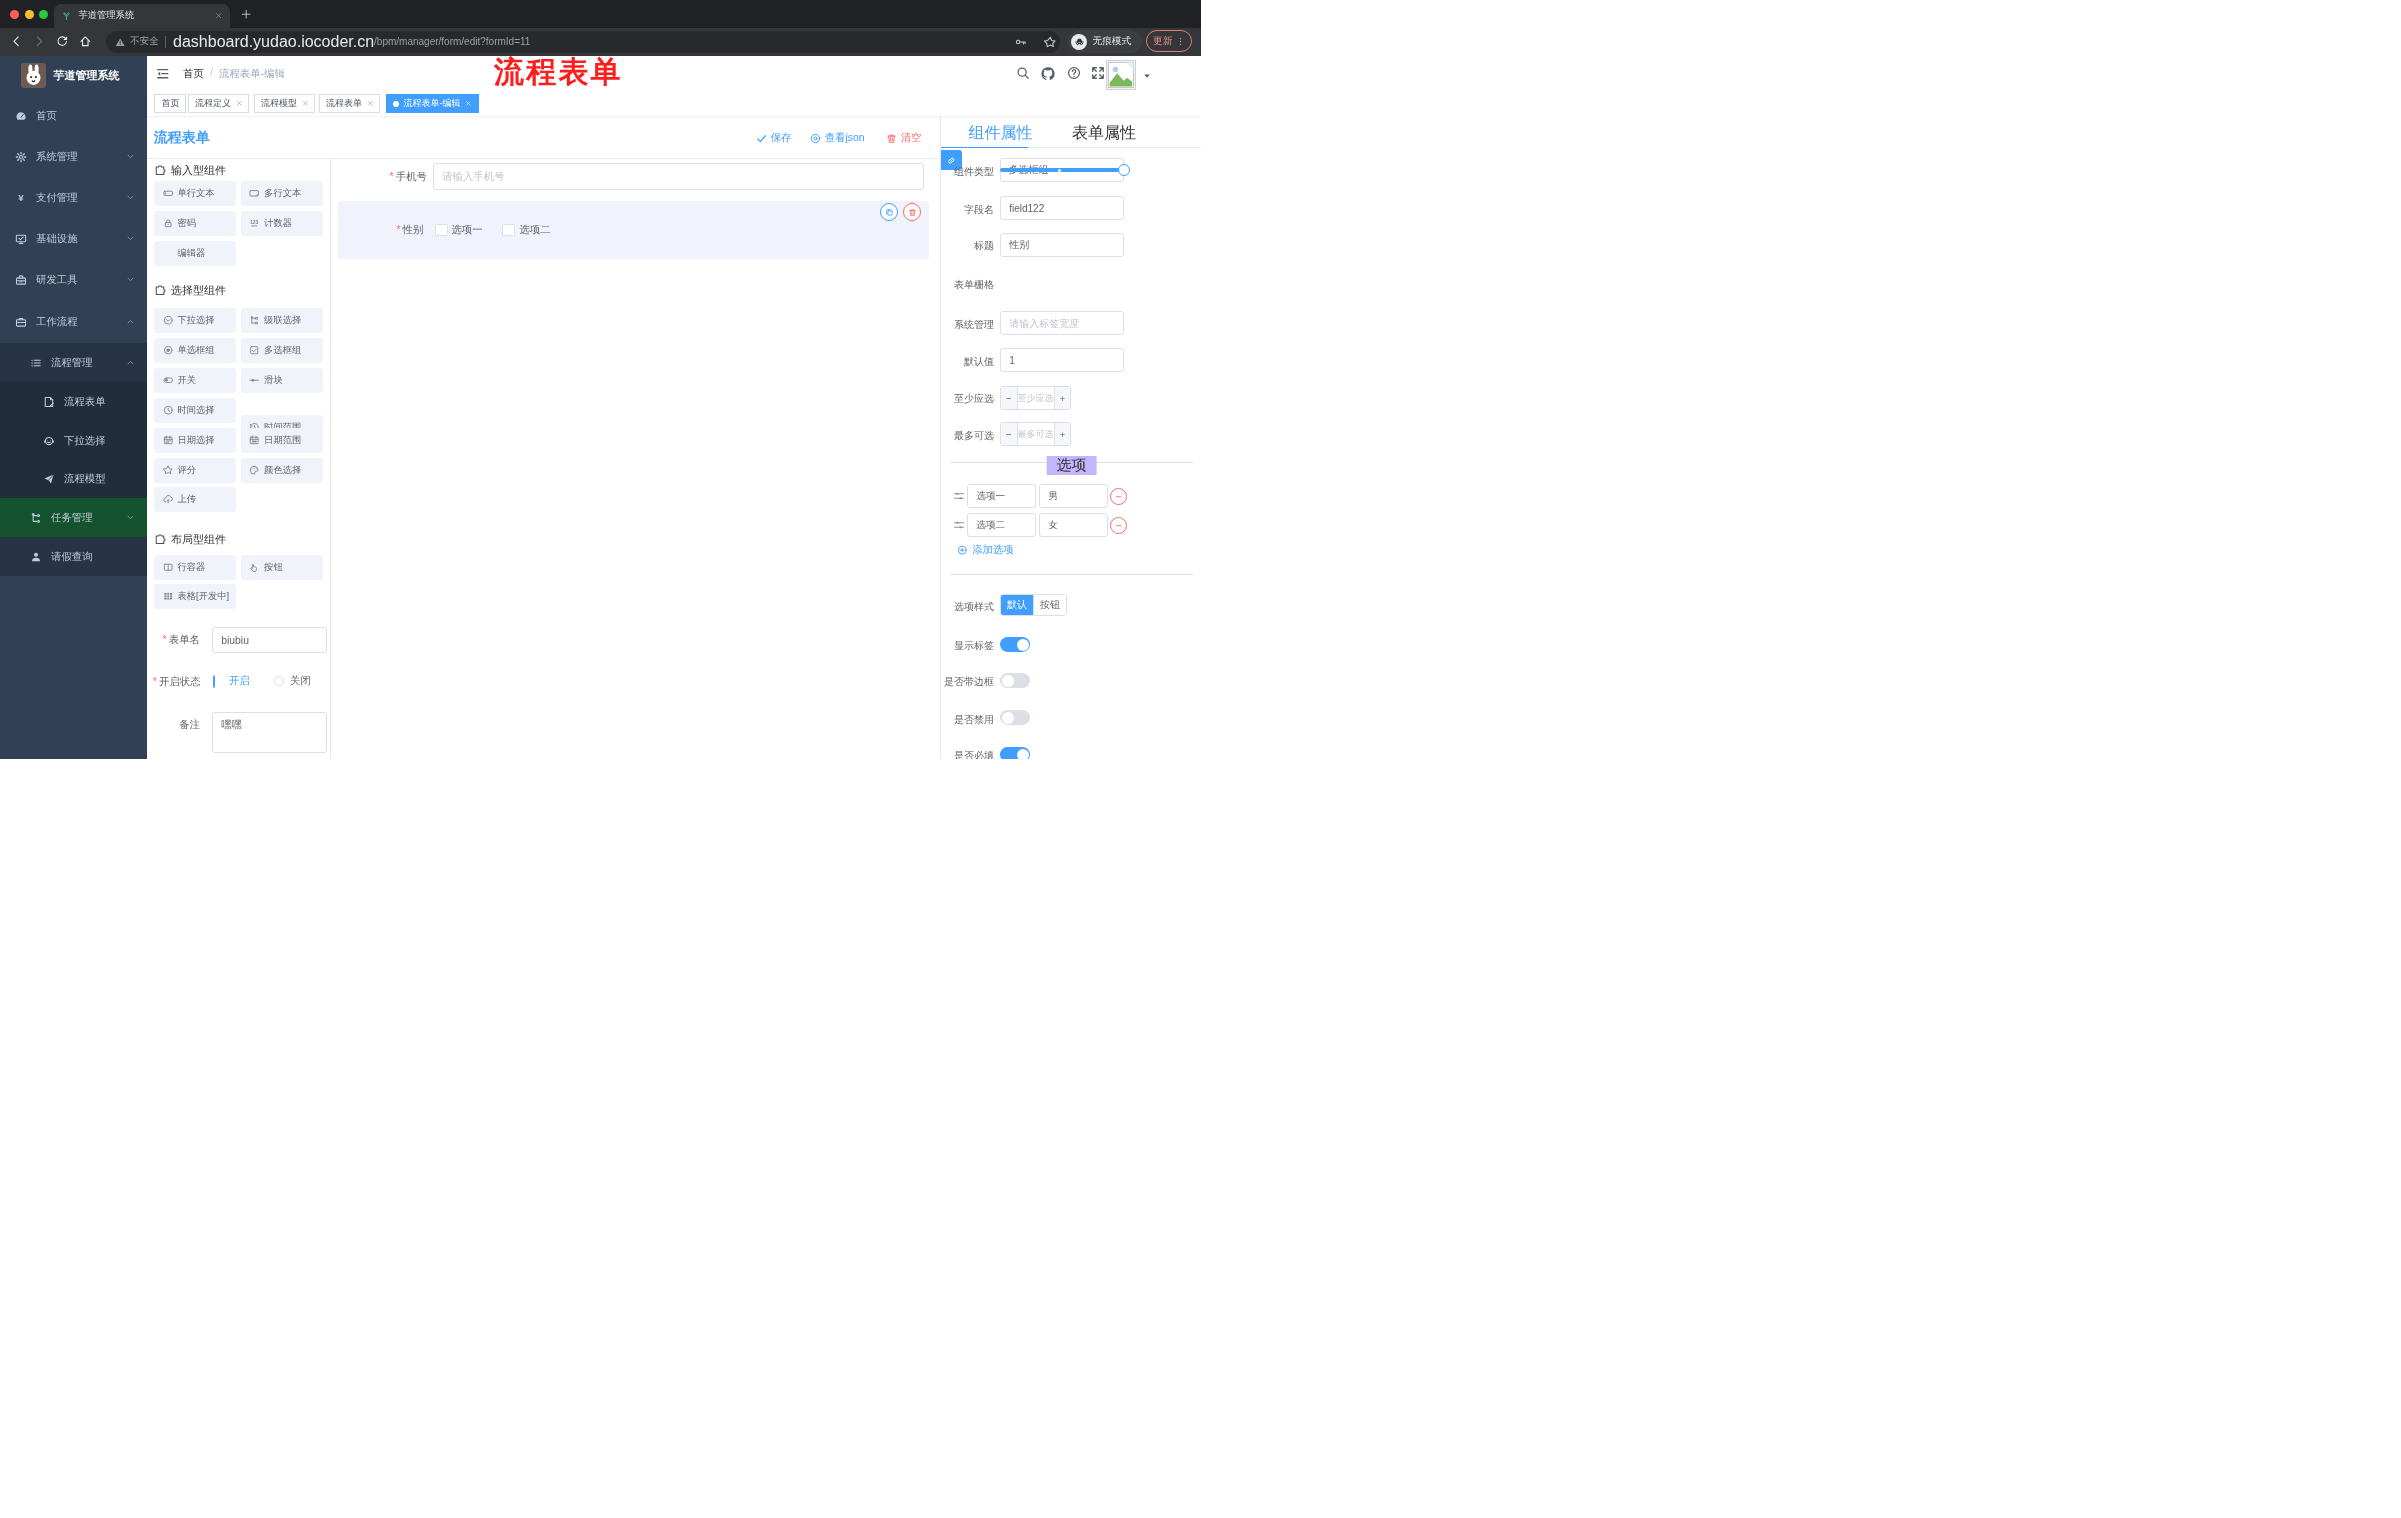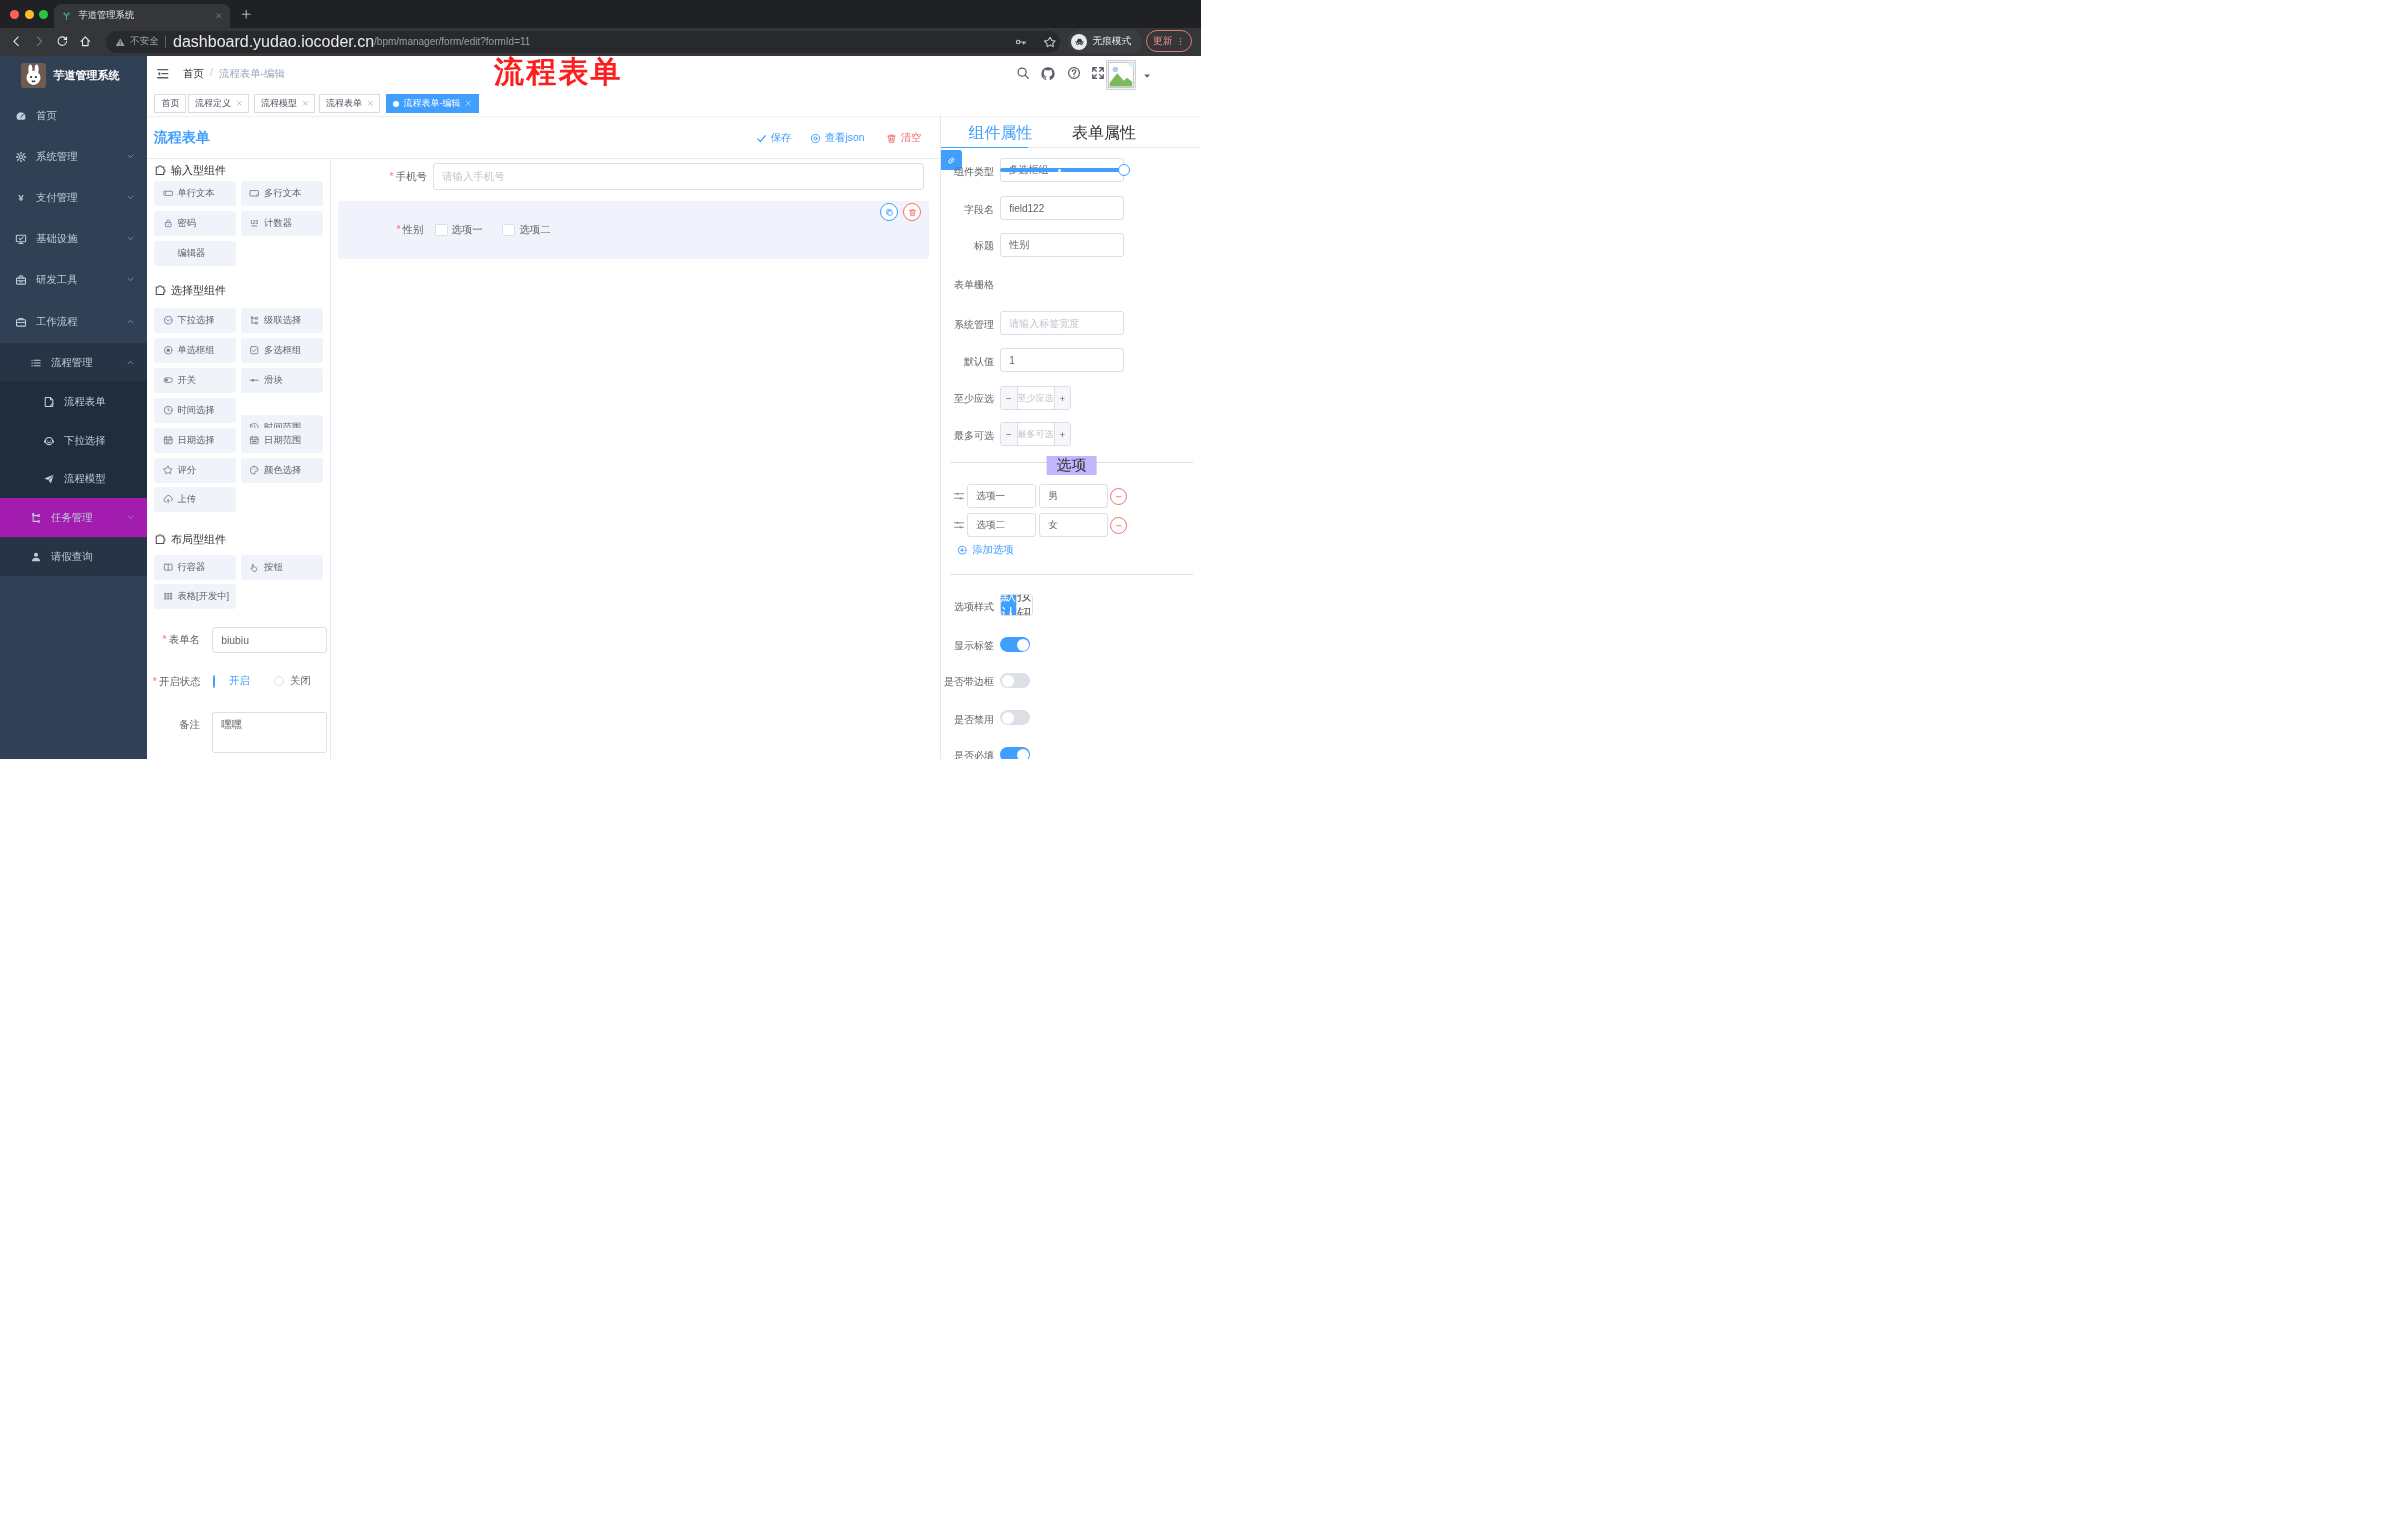"任务管理" div.mi { background: #a21caf -> #14532d }
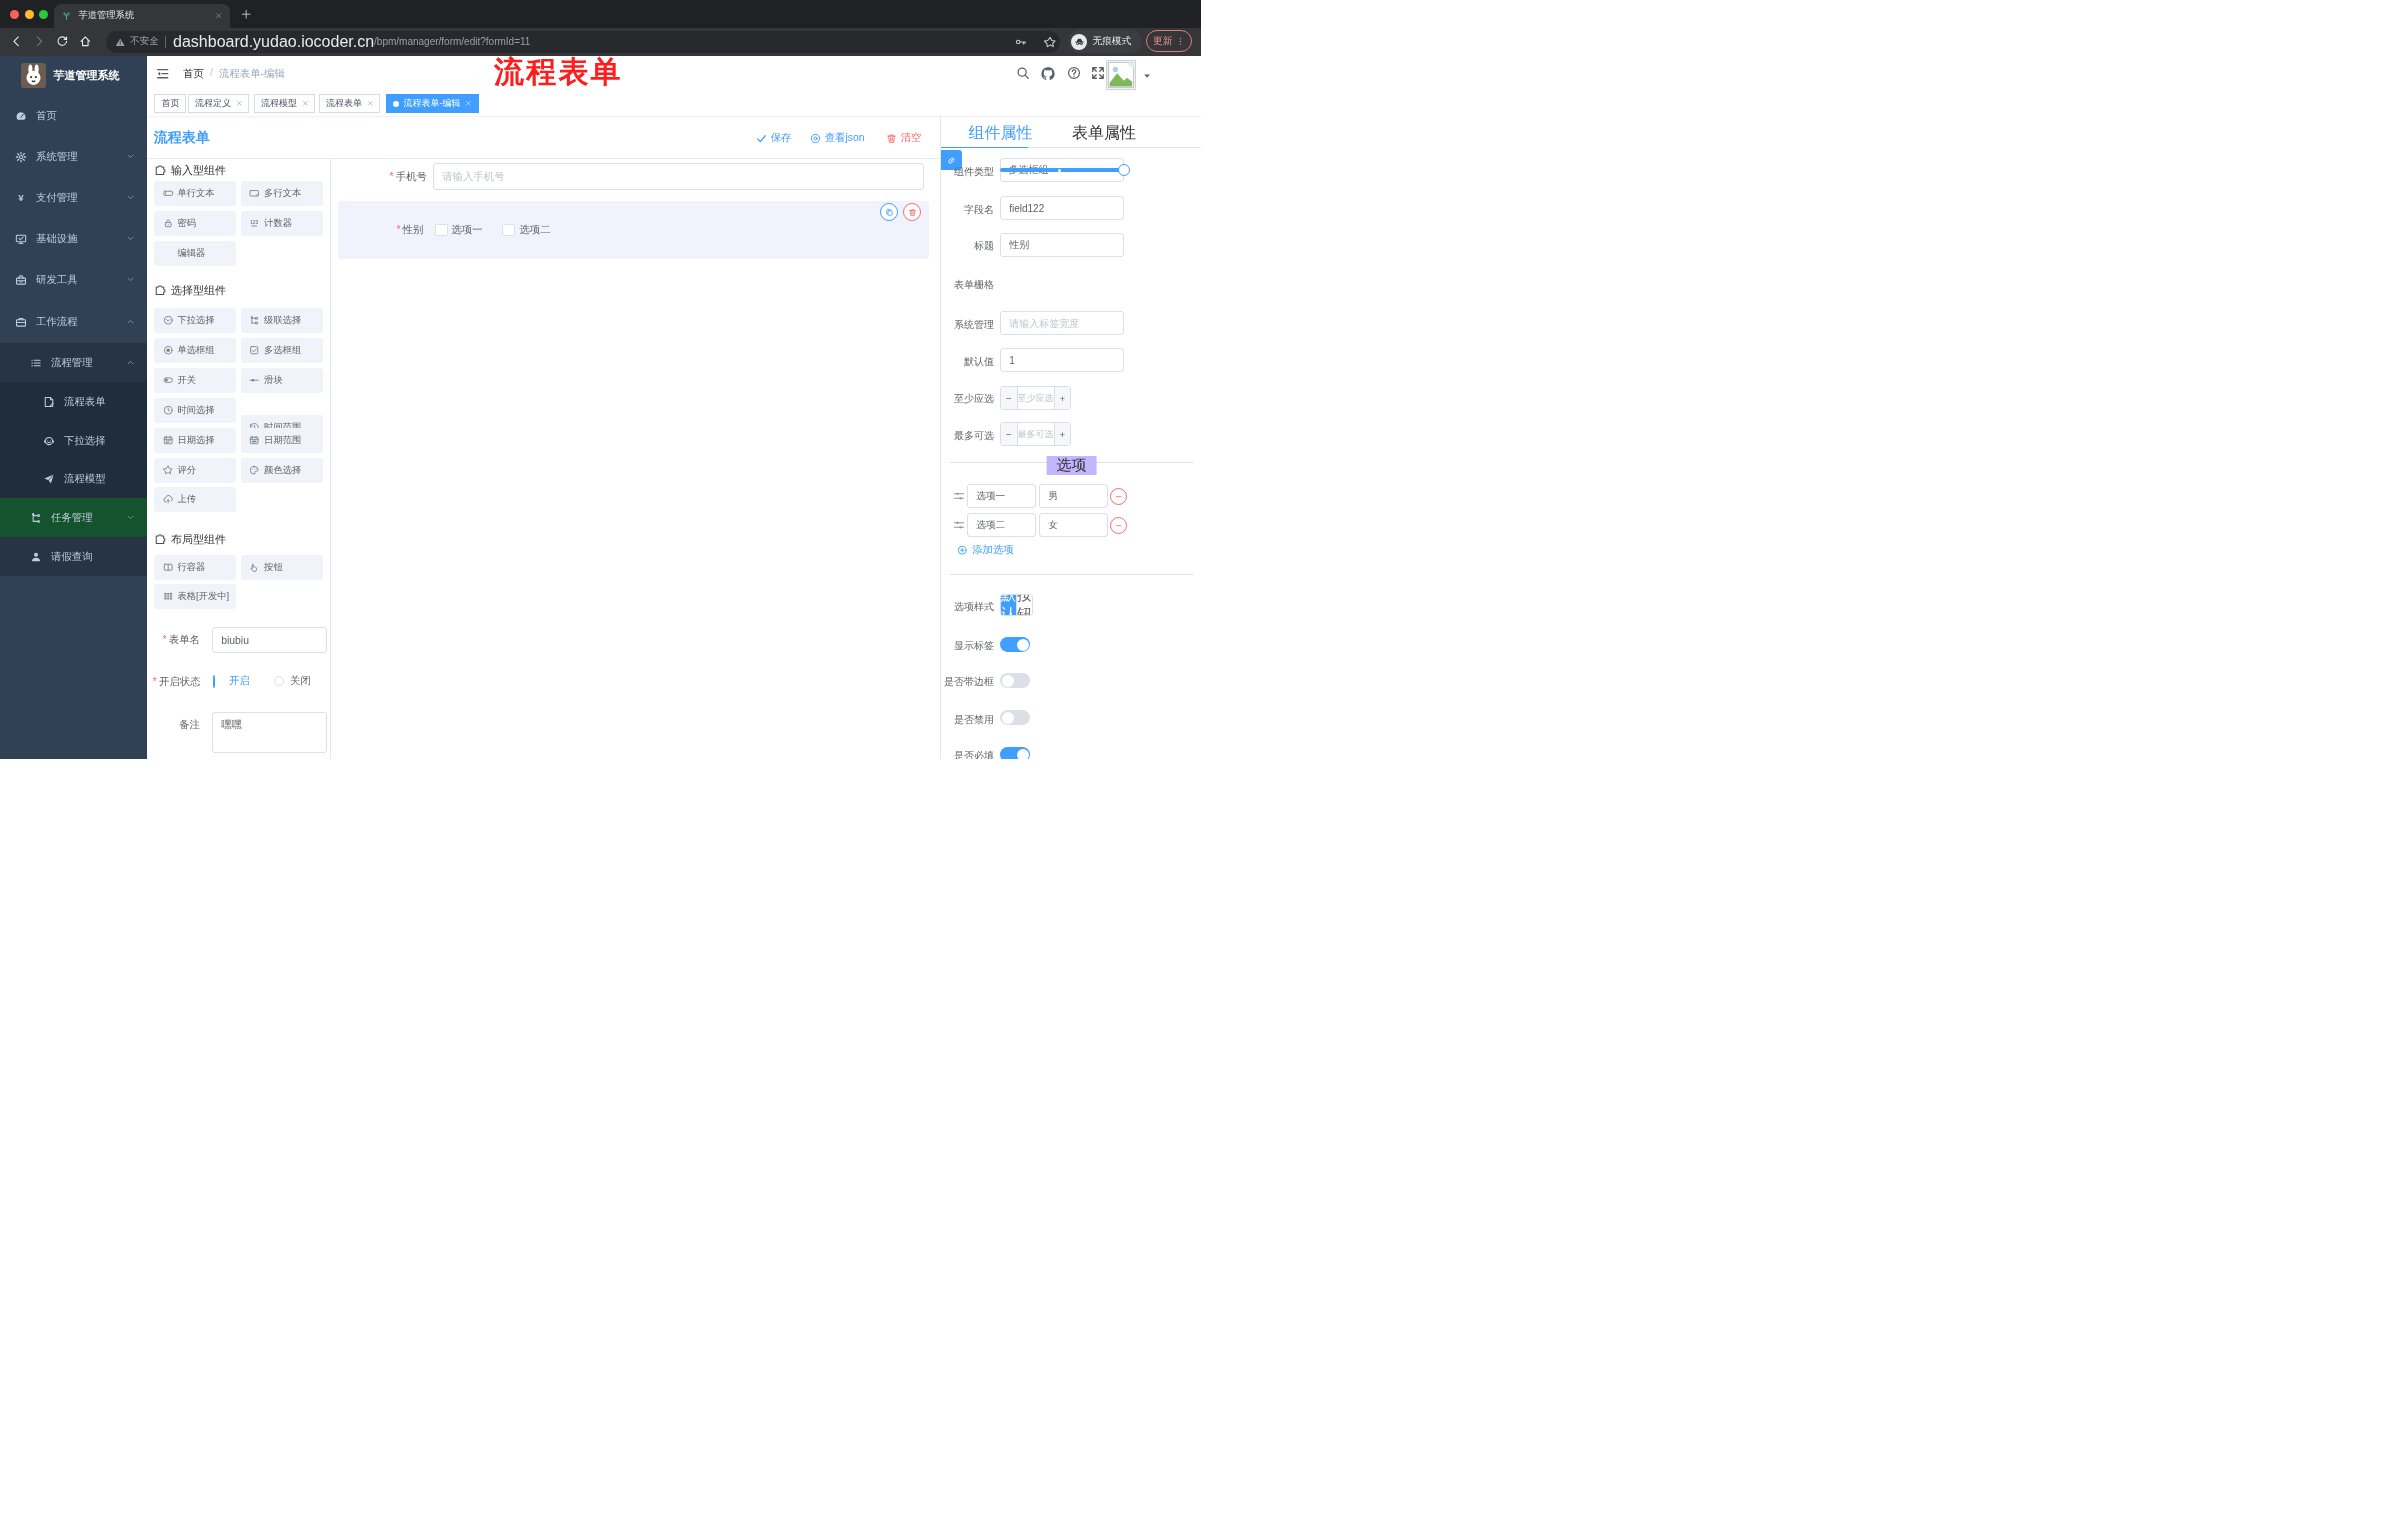"默认" .seg .s { font-size: 15px -> 10px; width: 15px -> 32px }
